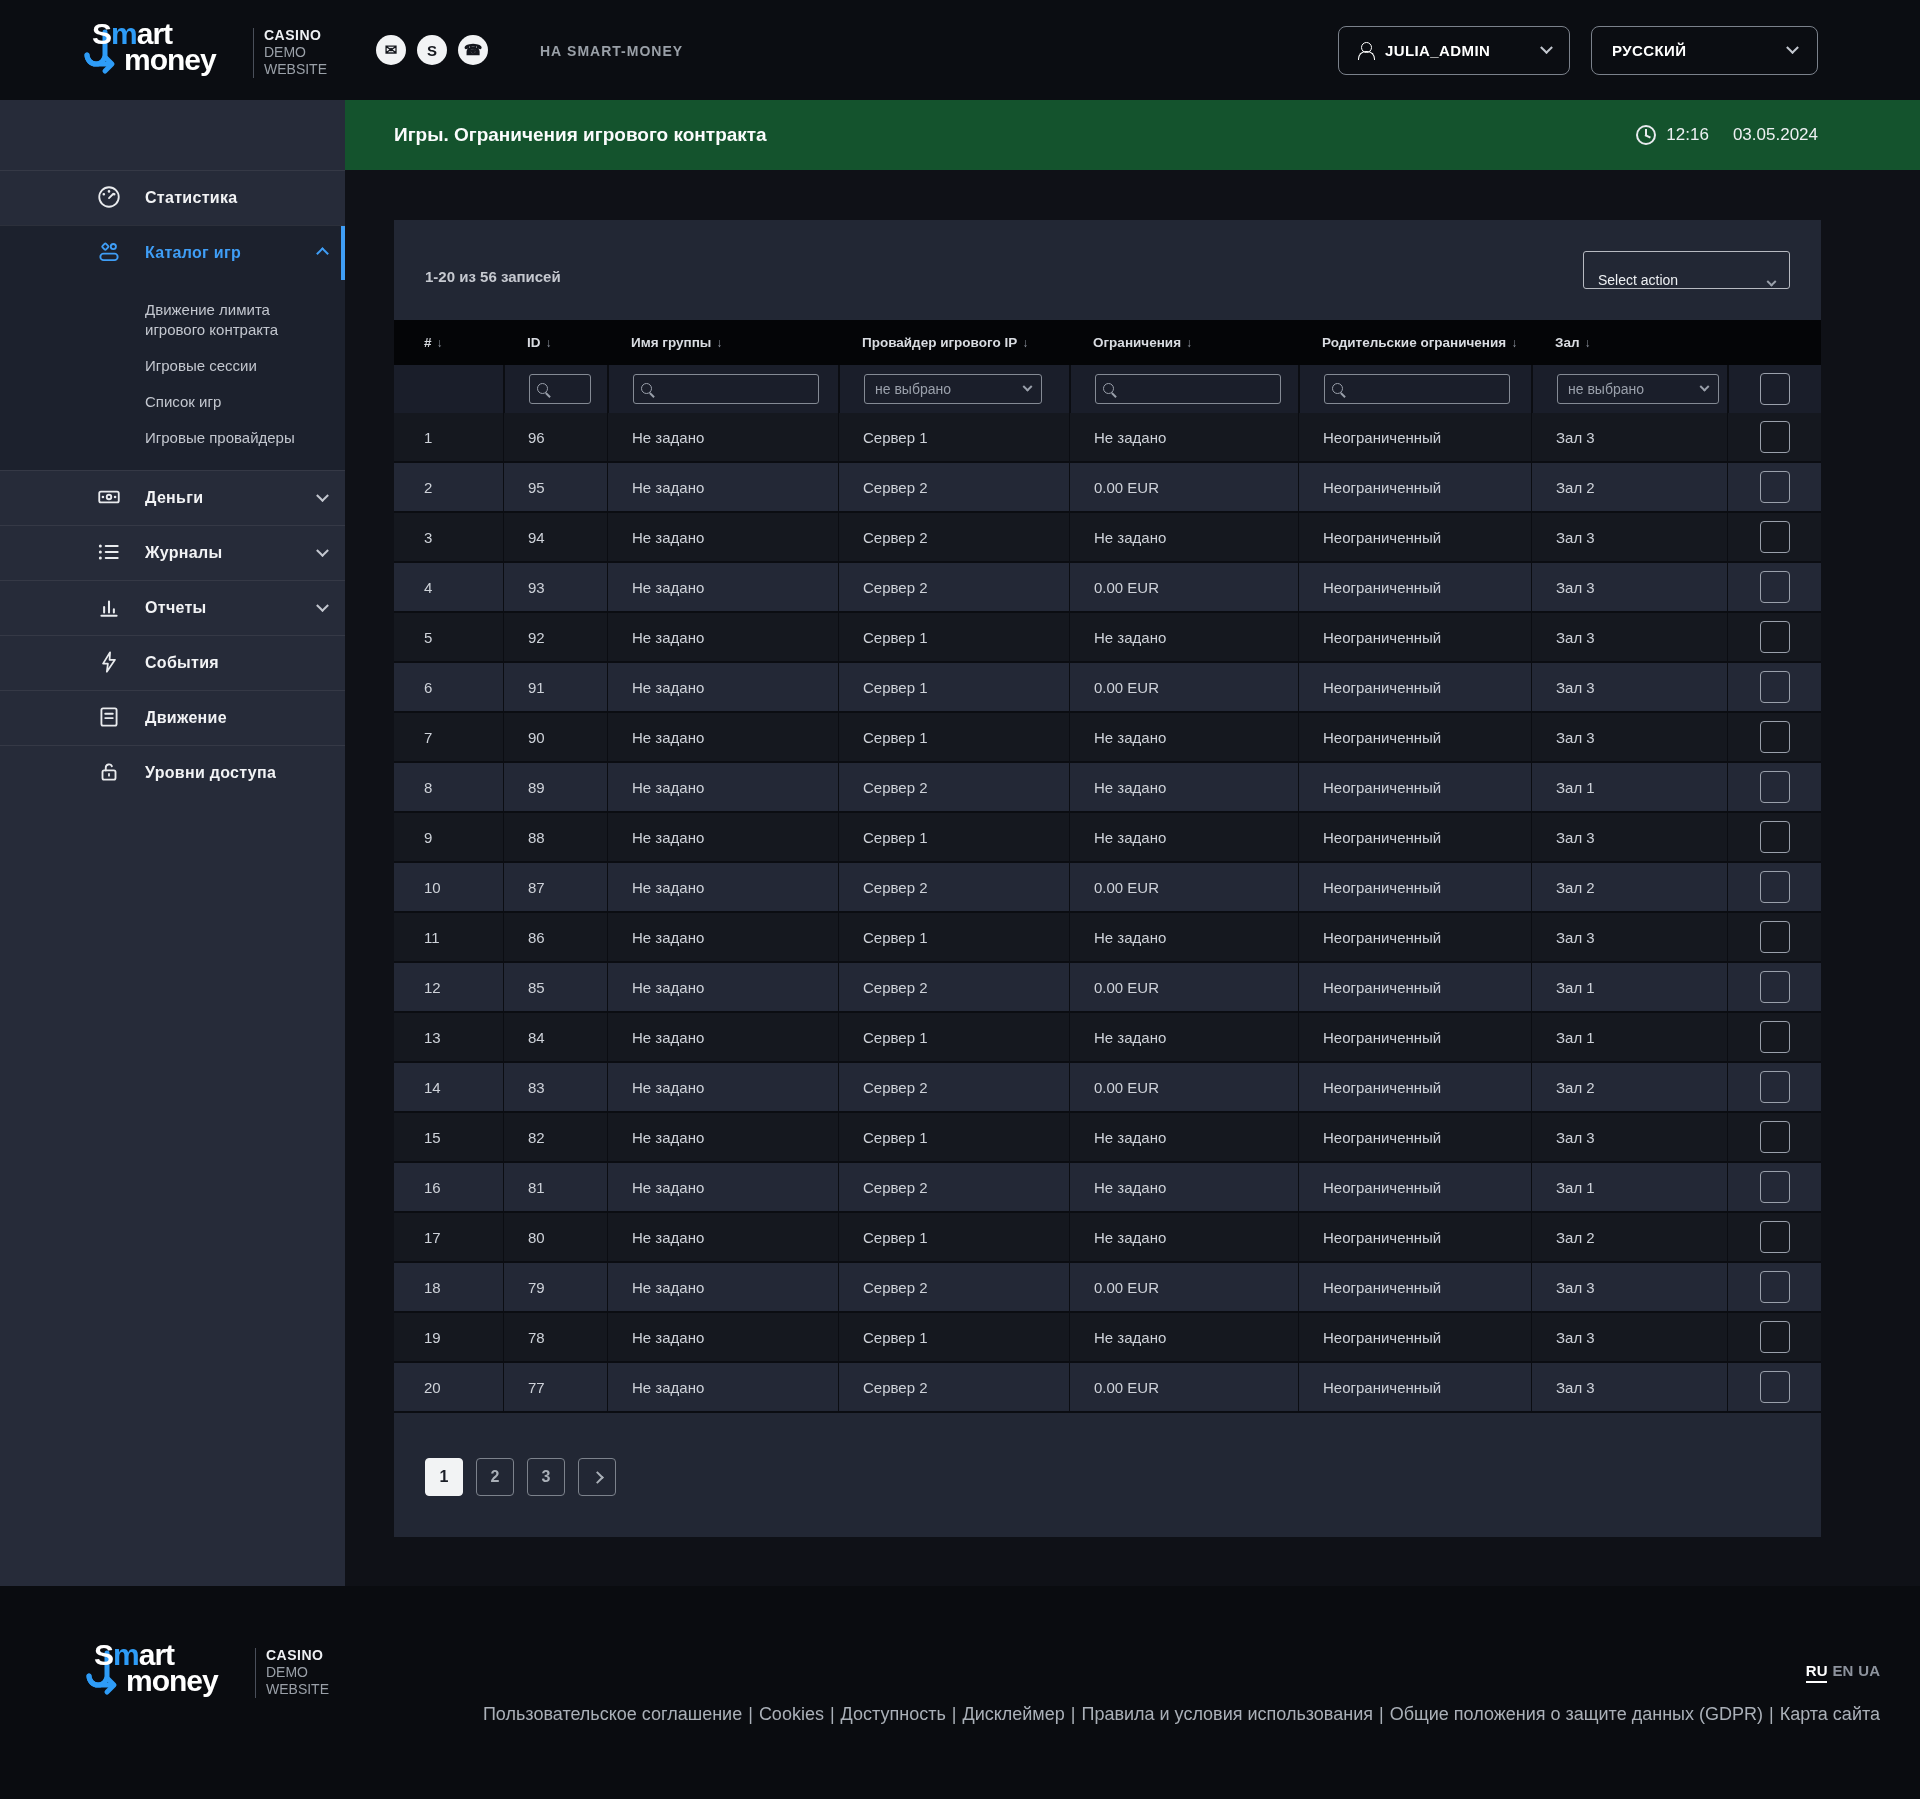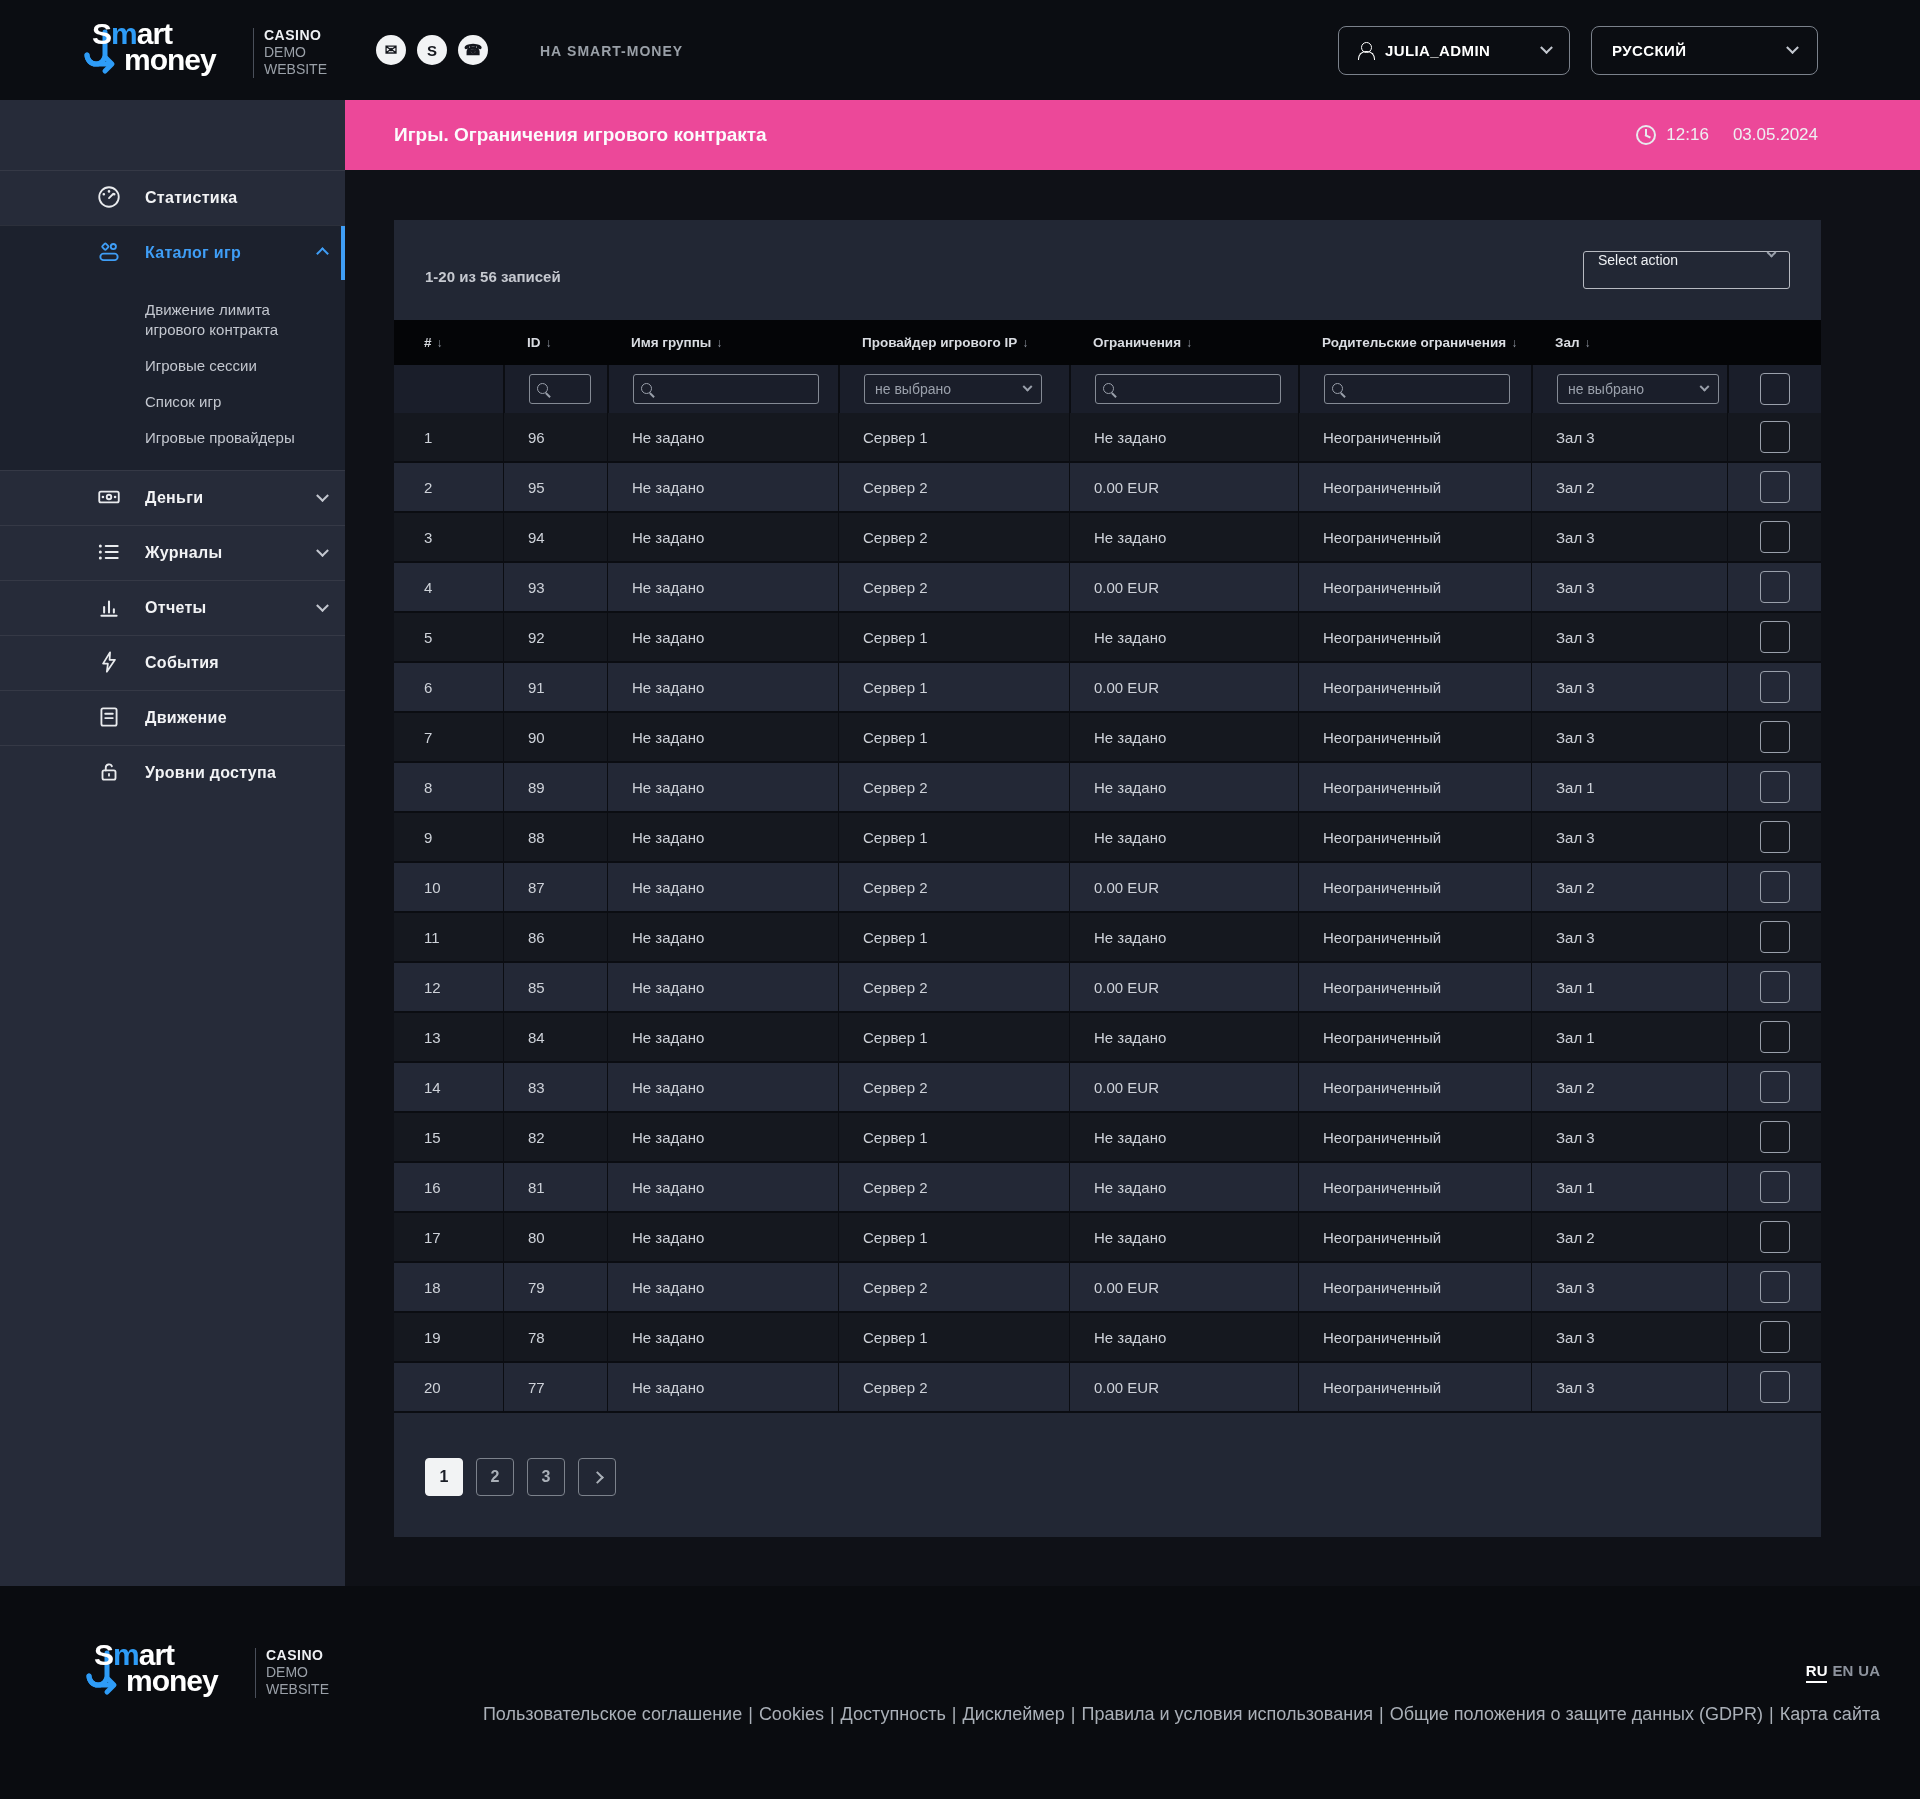"Игры. Ограничения игрового контракта" .titlebar { background: #ec4899 -> #14532d }
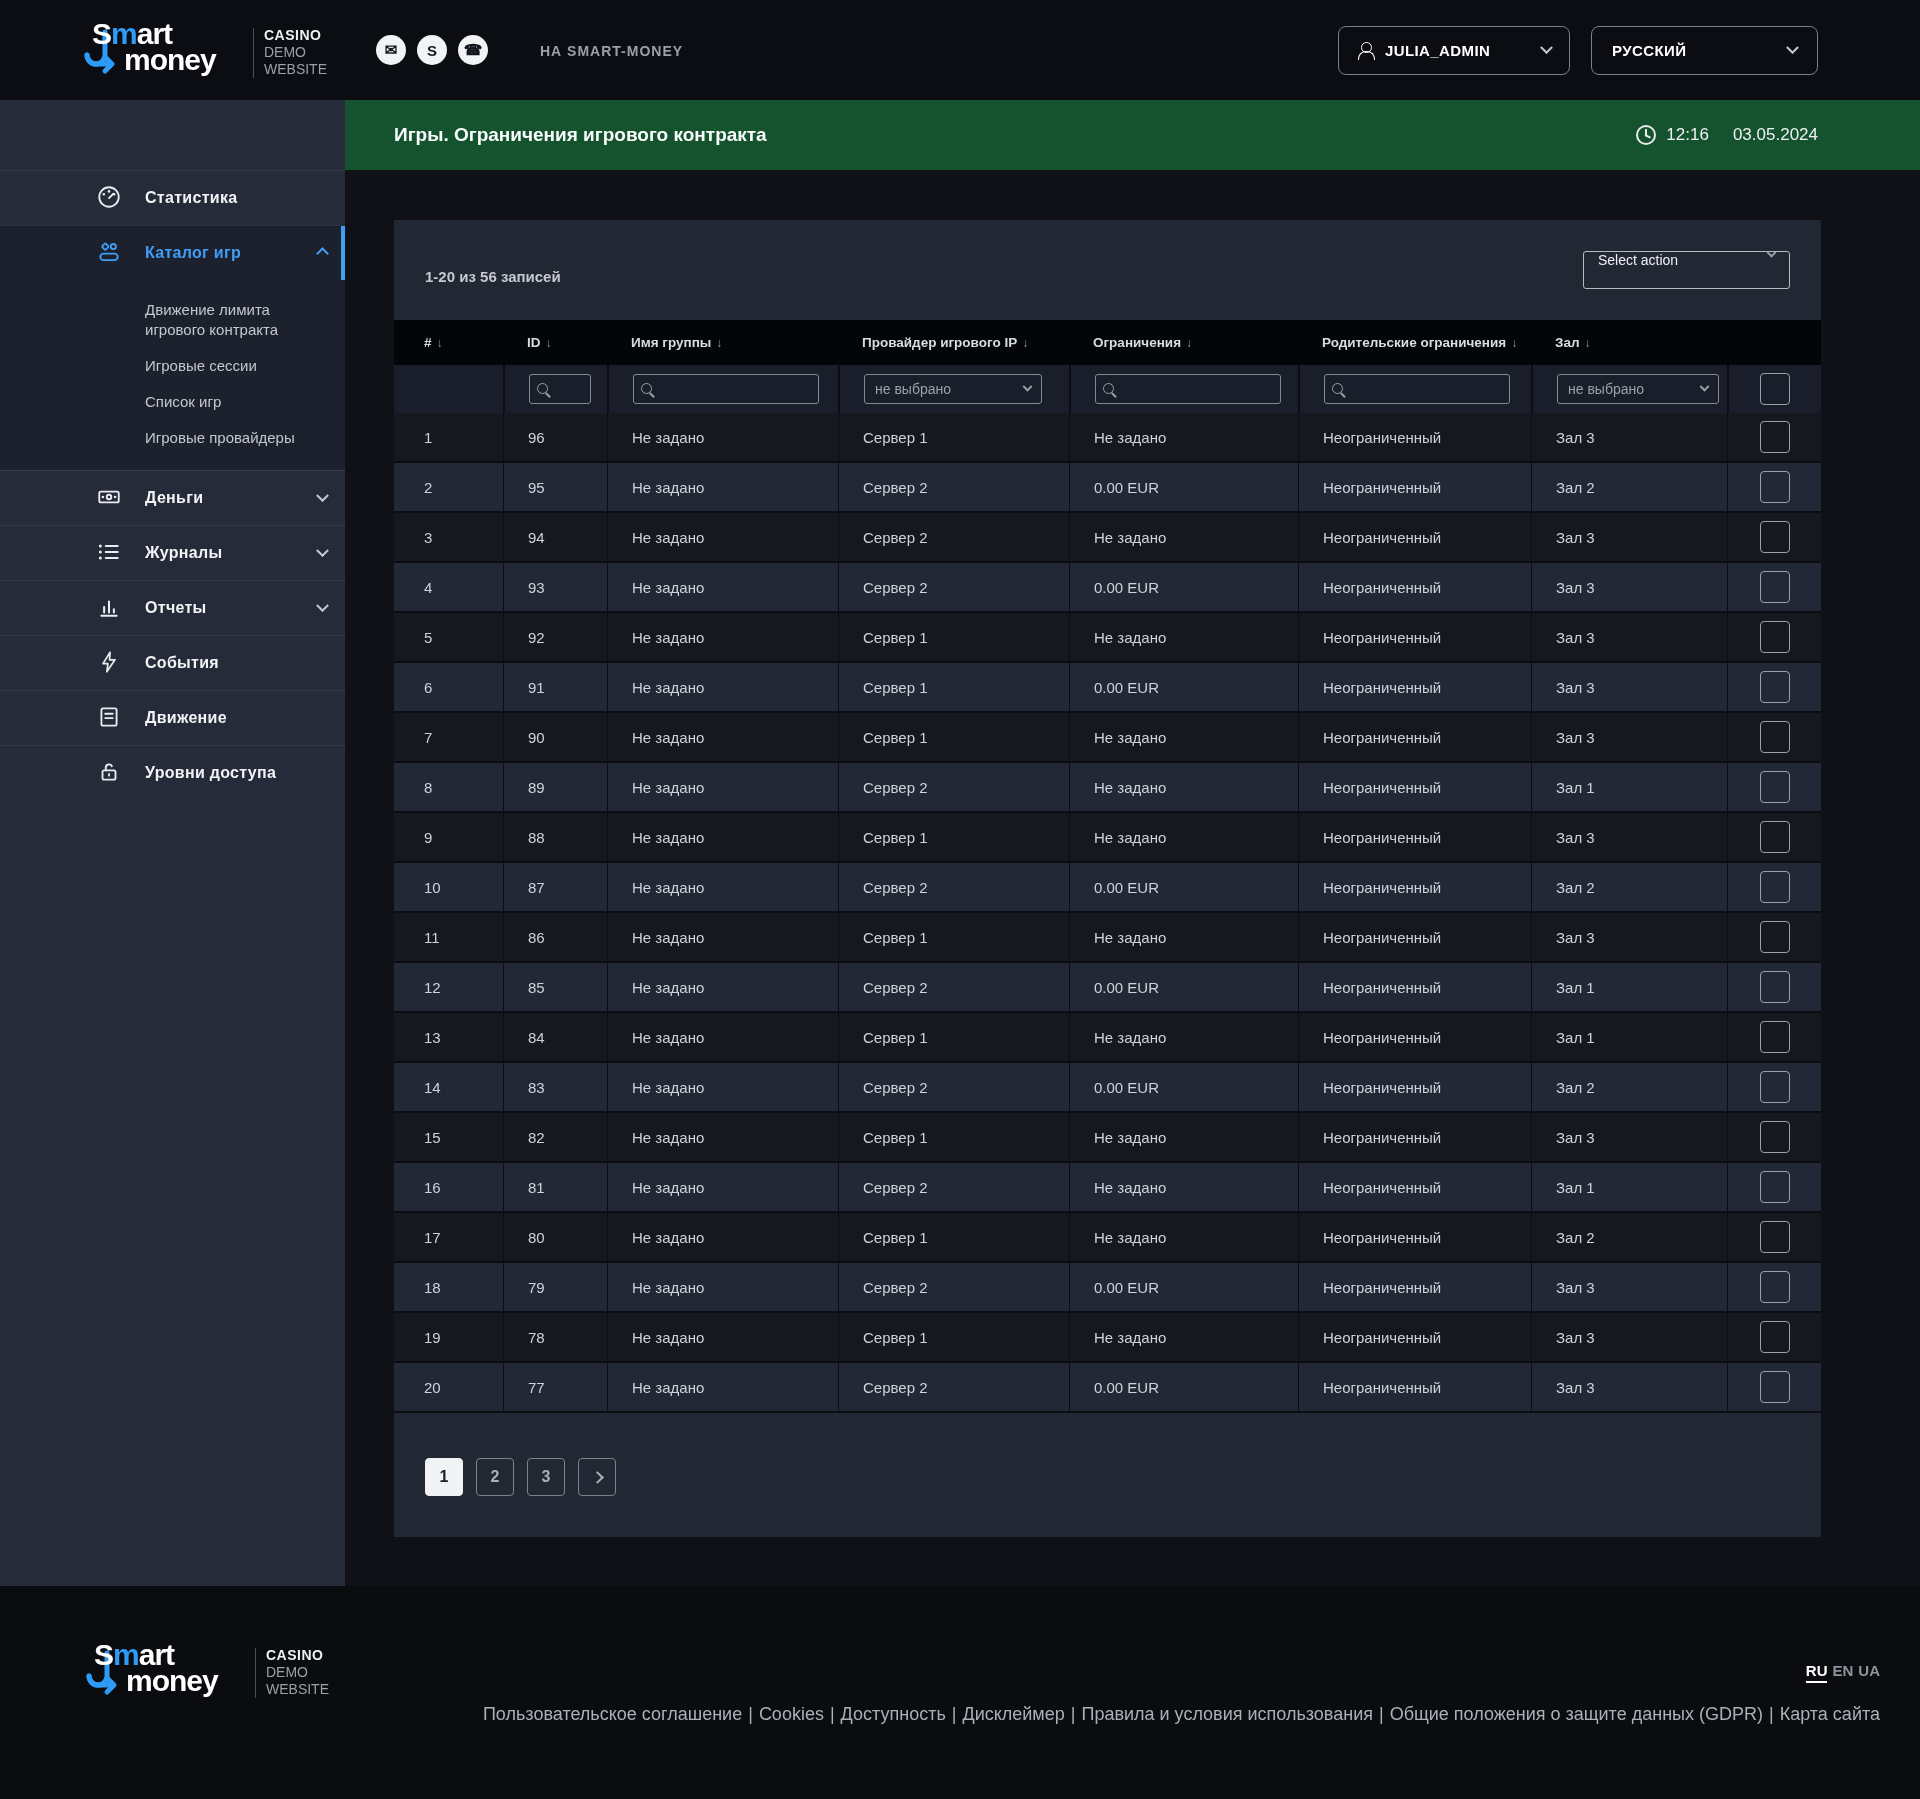"Select action" .action-select { align-items: flex-start -> flex-end }
